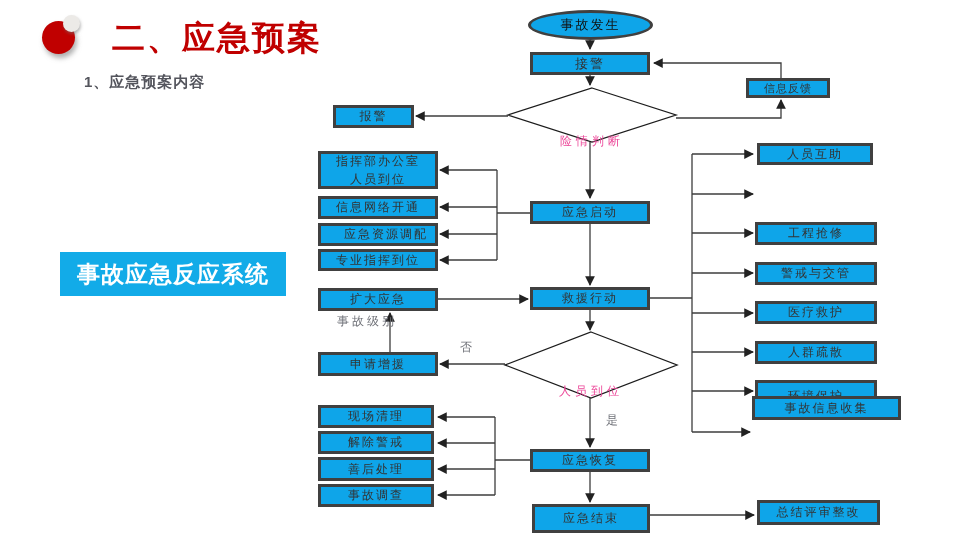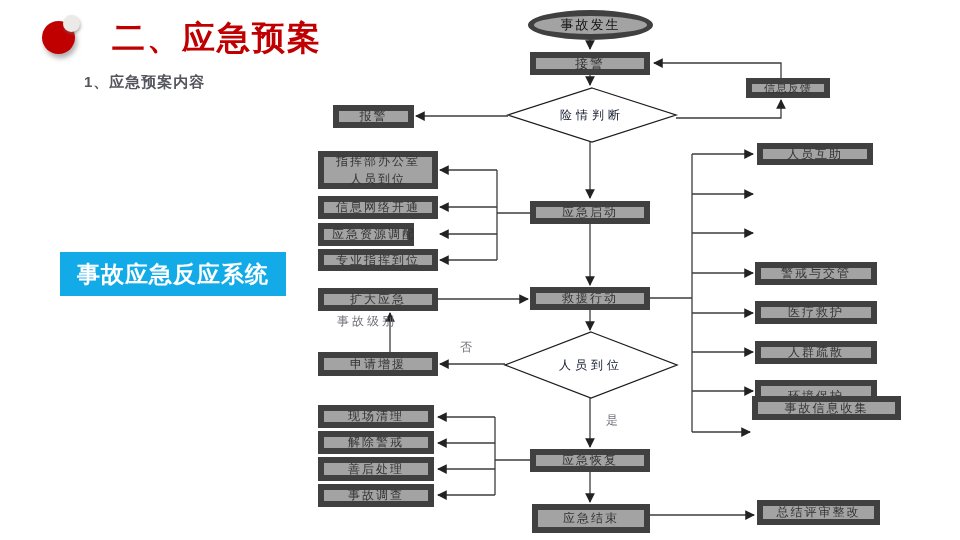"事故发生" .node { background: #a3a3a3 -> #0ea5e9; border: 6px solid #404040 -> 3px solid #404040 }
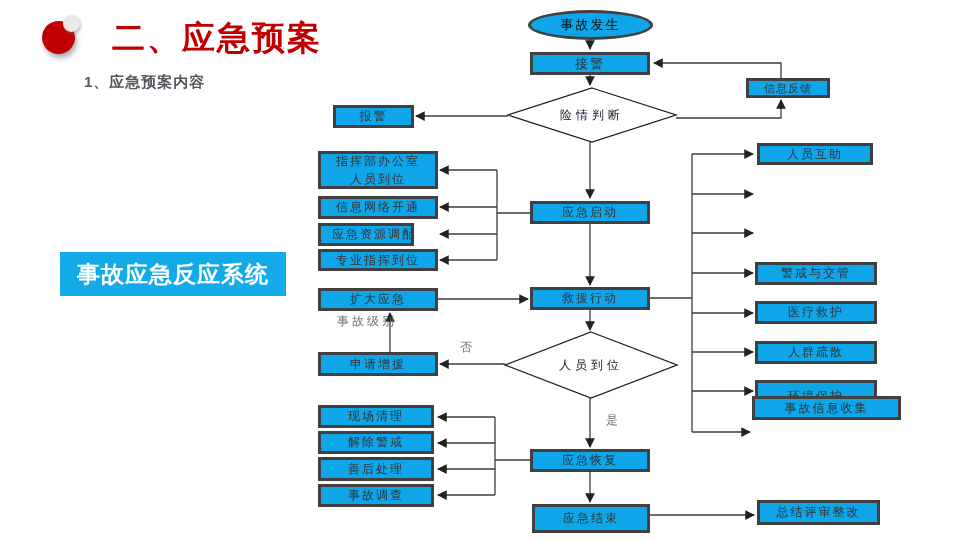"险情判断" .dtext { color: #0f172a -> #ec4899; margin-top: none -> 26px }
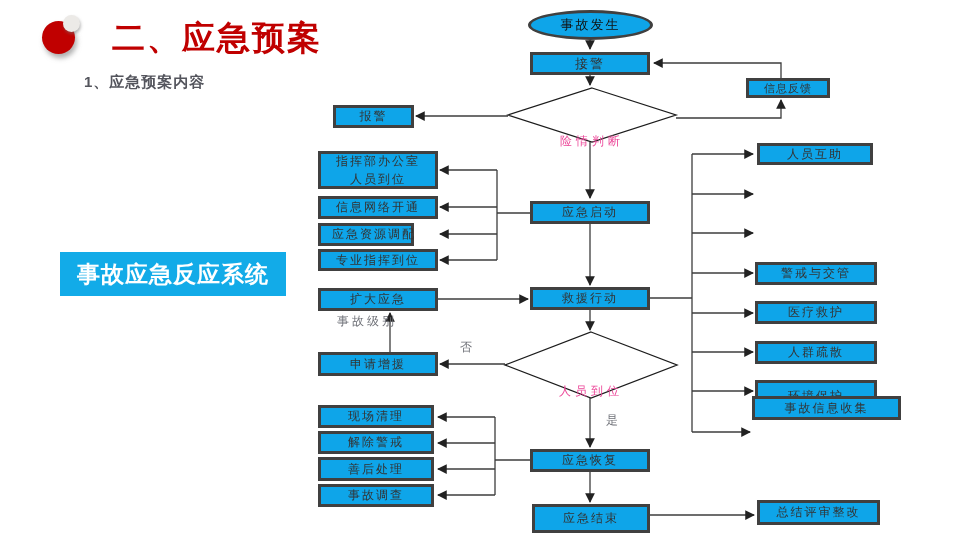"应急资源调配" div.node { width: 96px -> 120px }
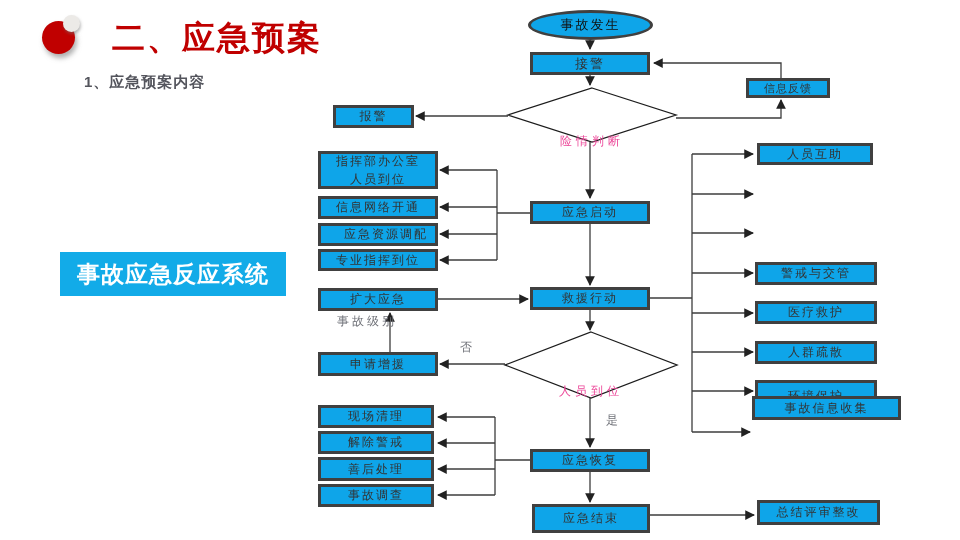"工程抢修" div.node { html: none -> <div>工程抢修</div> }
